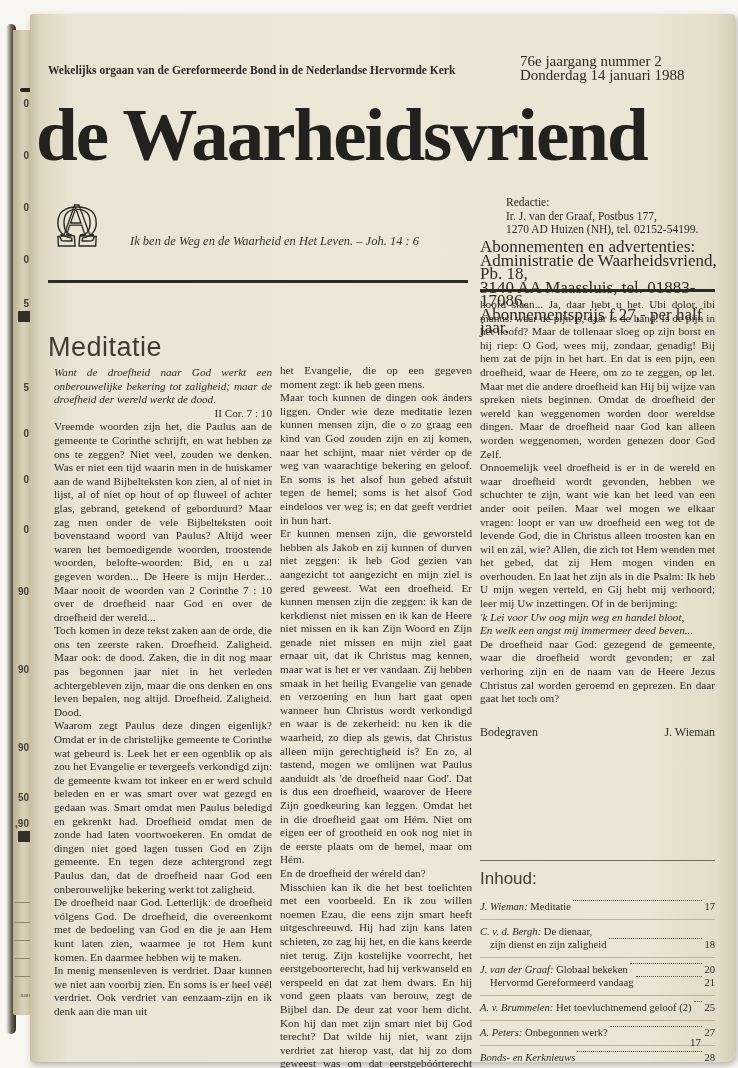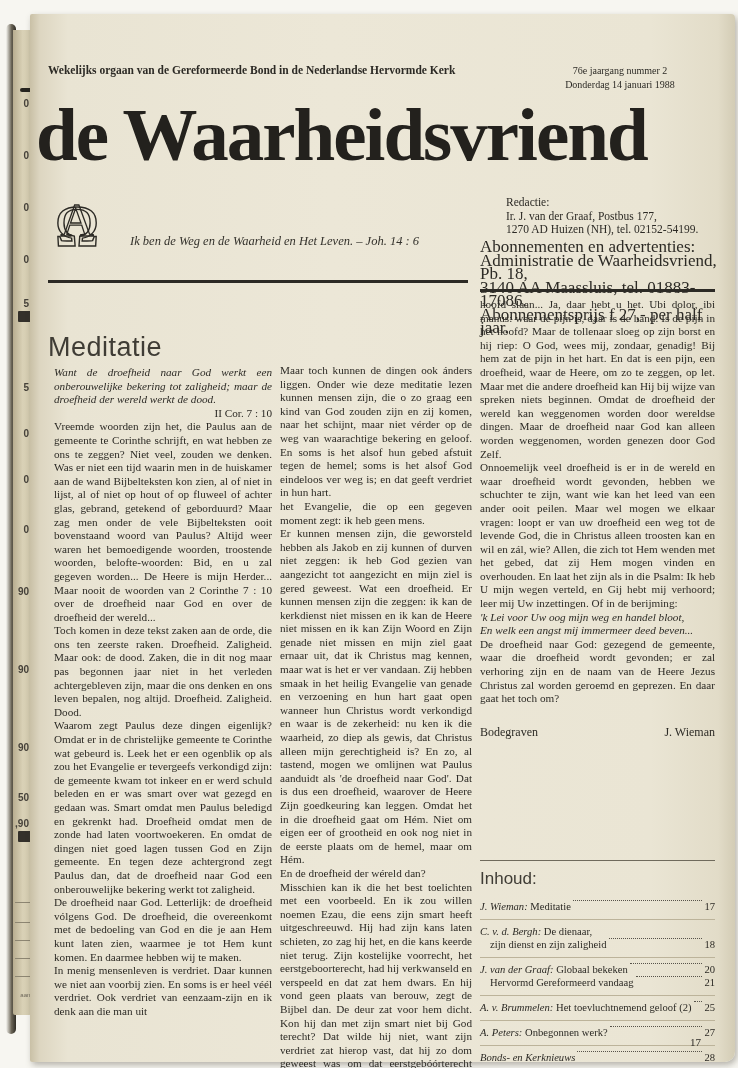"76e jaargang nummer 2" .hdr-right { font-size: 10px -> 15px; text-align: center -> none; top: 50px -> 40px }
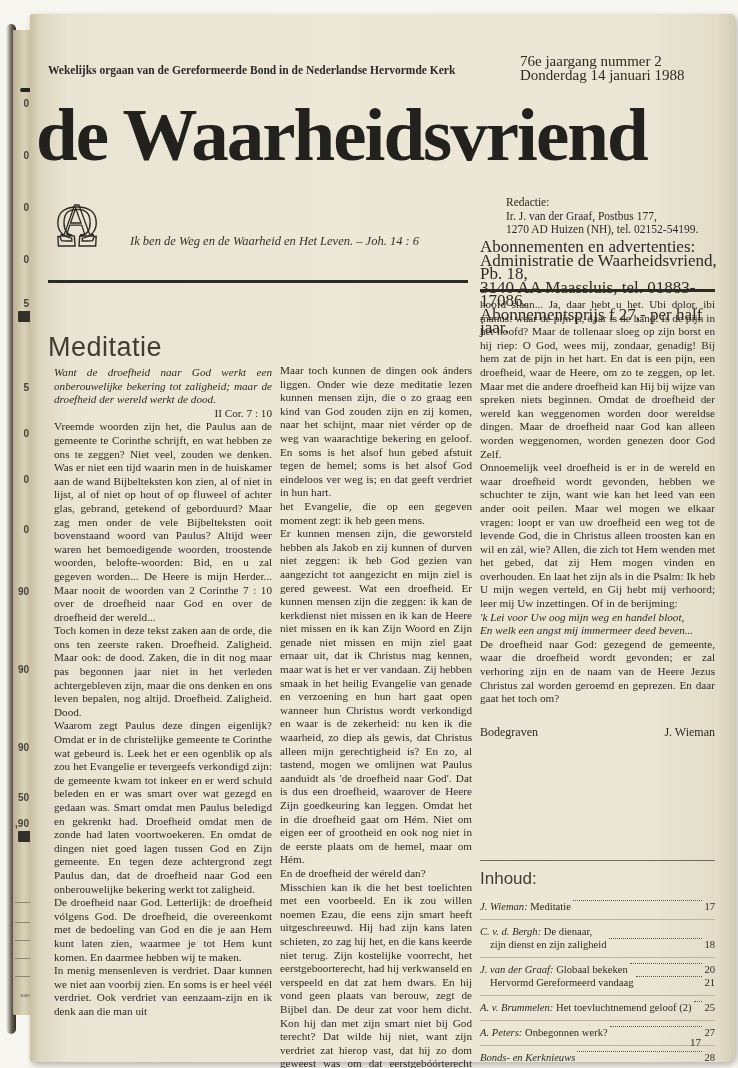"Maar toch kunnen de dingen" p { order: before "het Evangelie, die op een" -> after "het Evangelie, die op een" }
